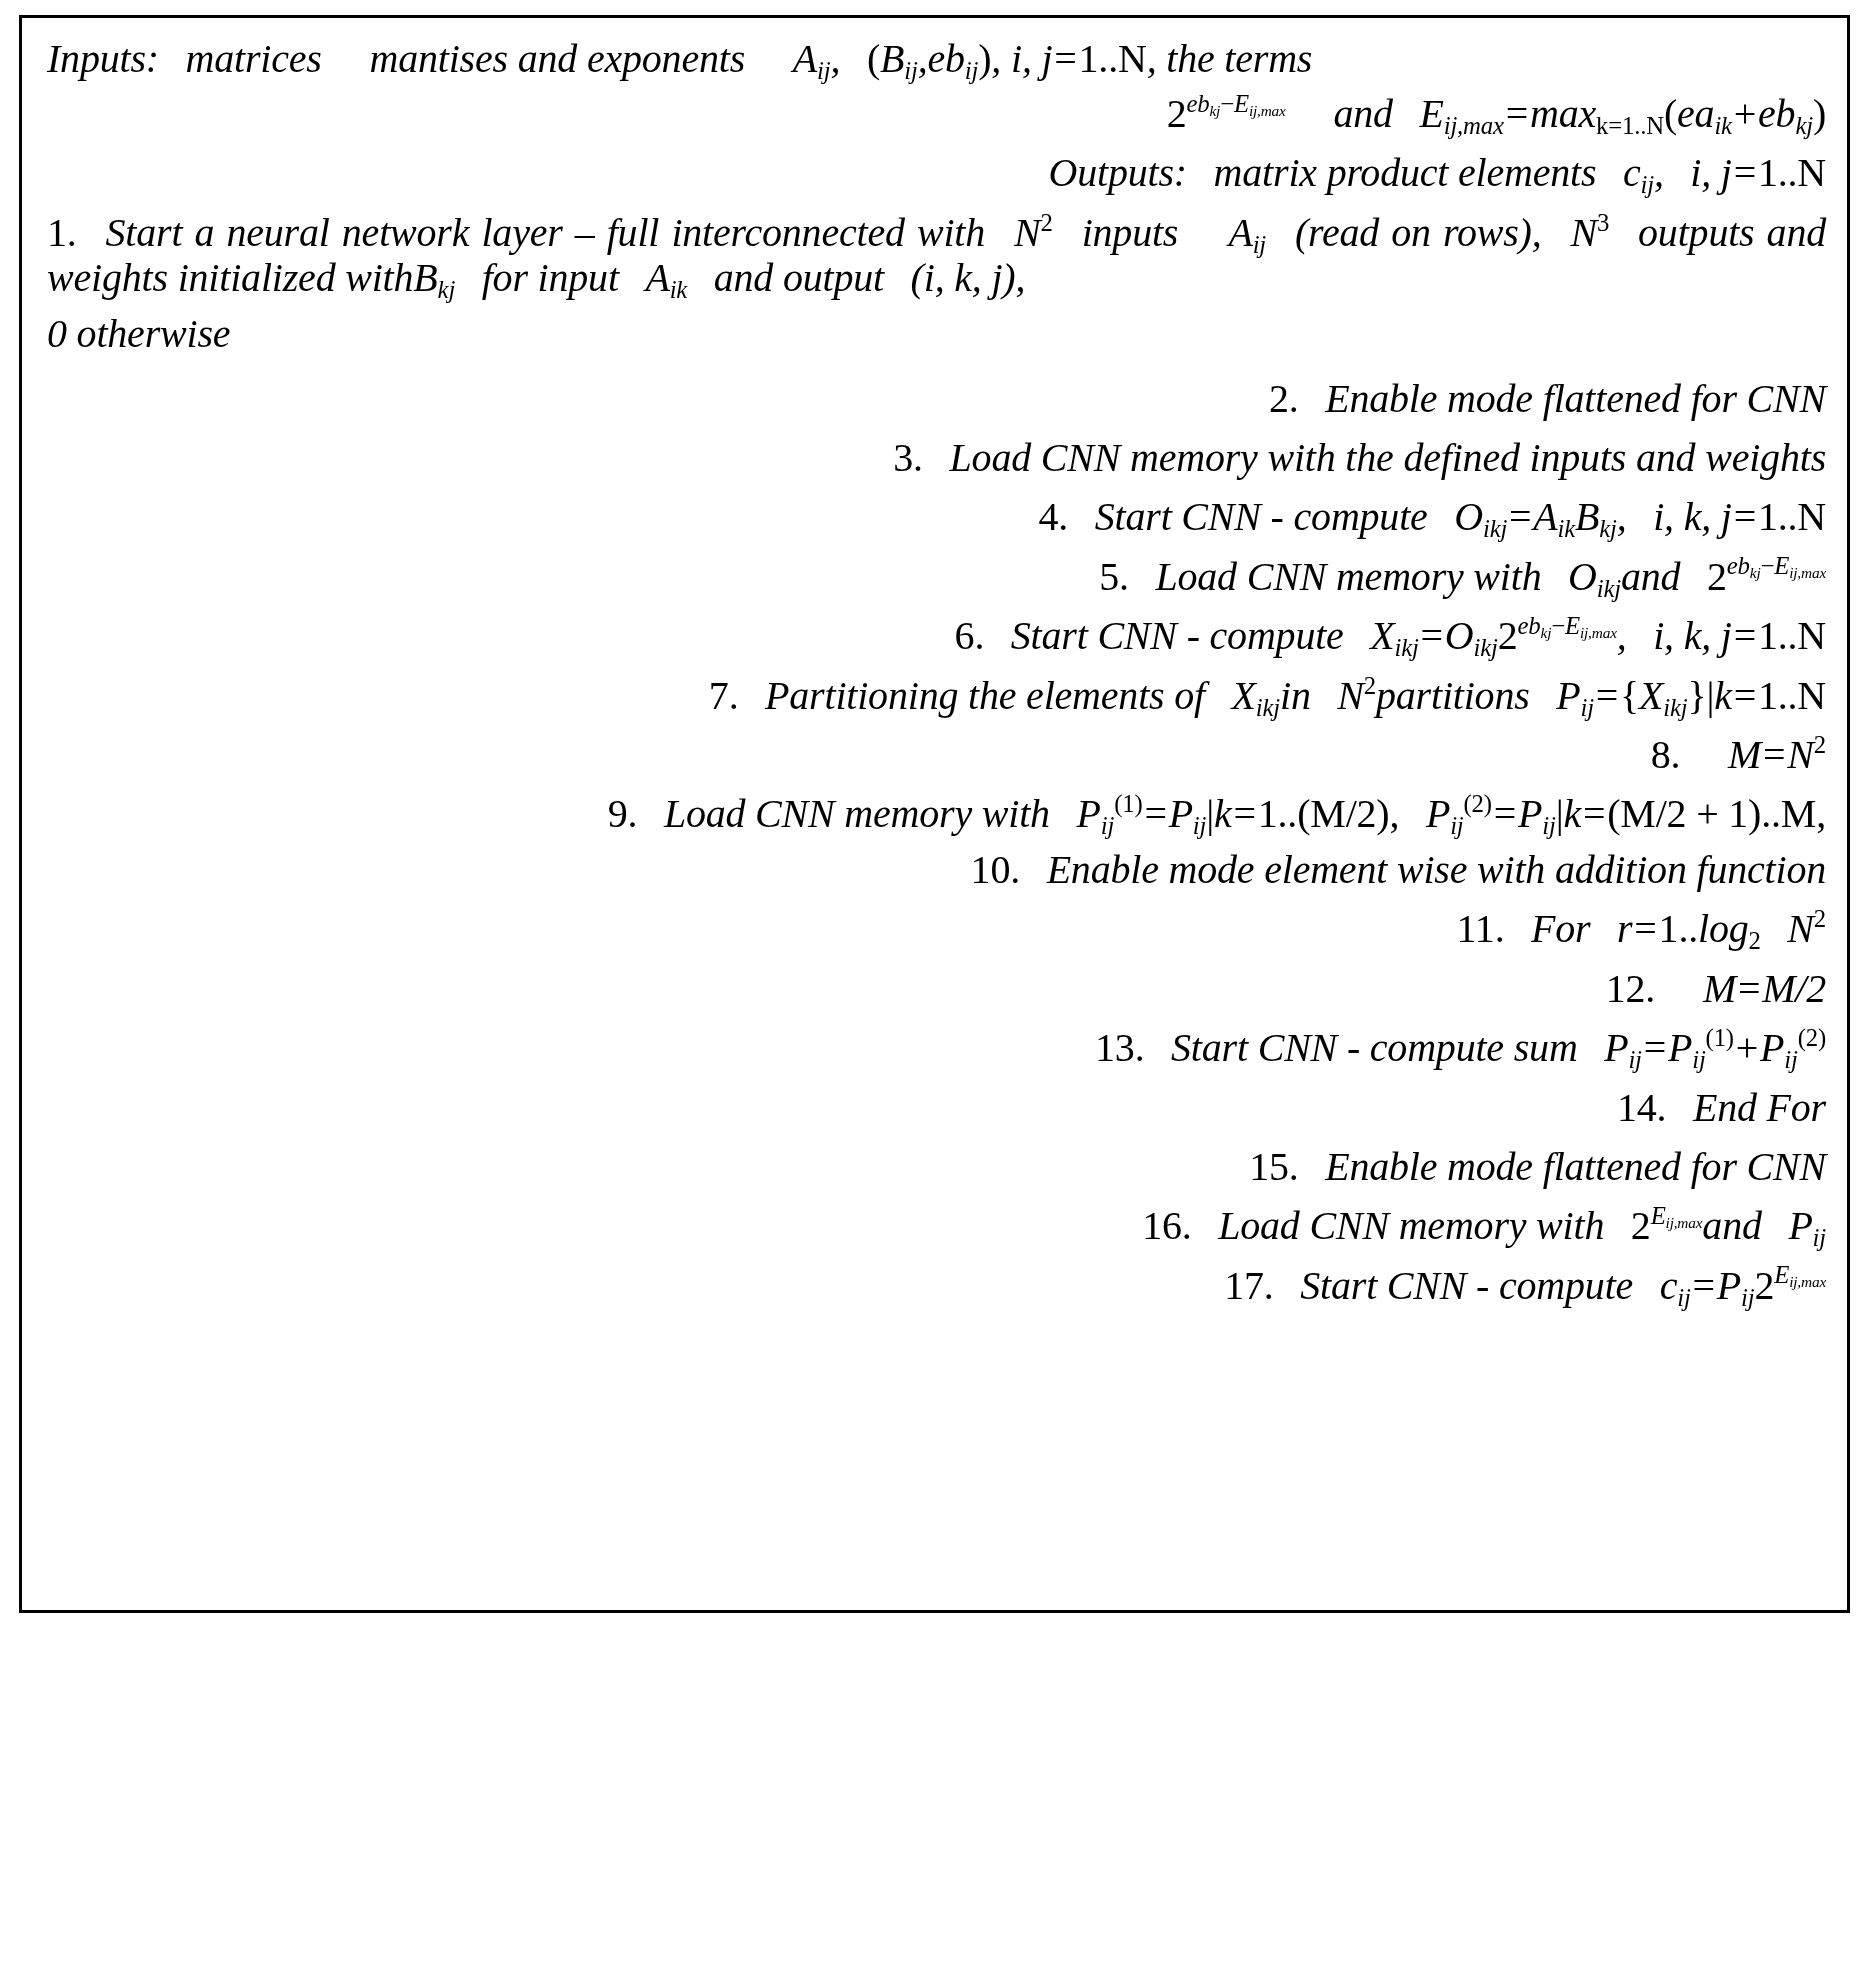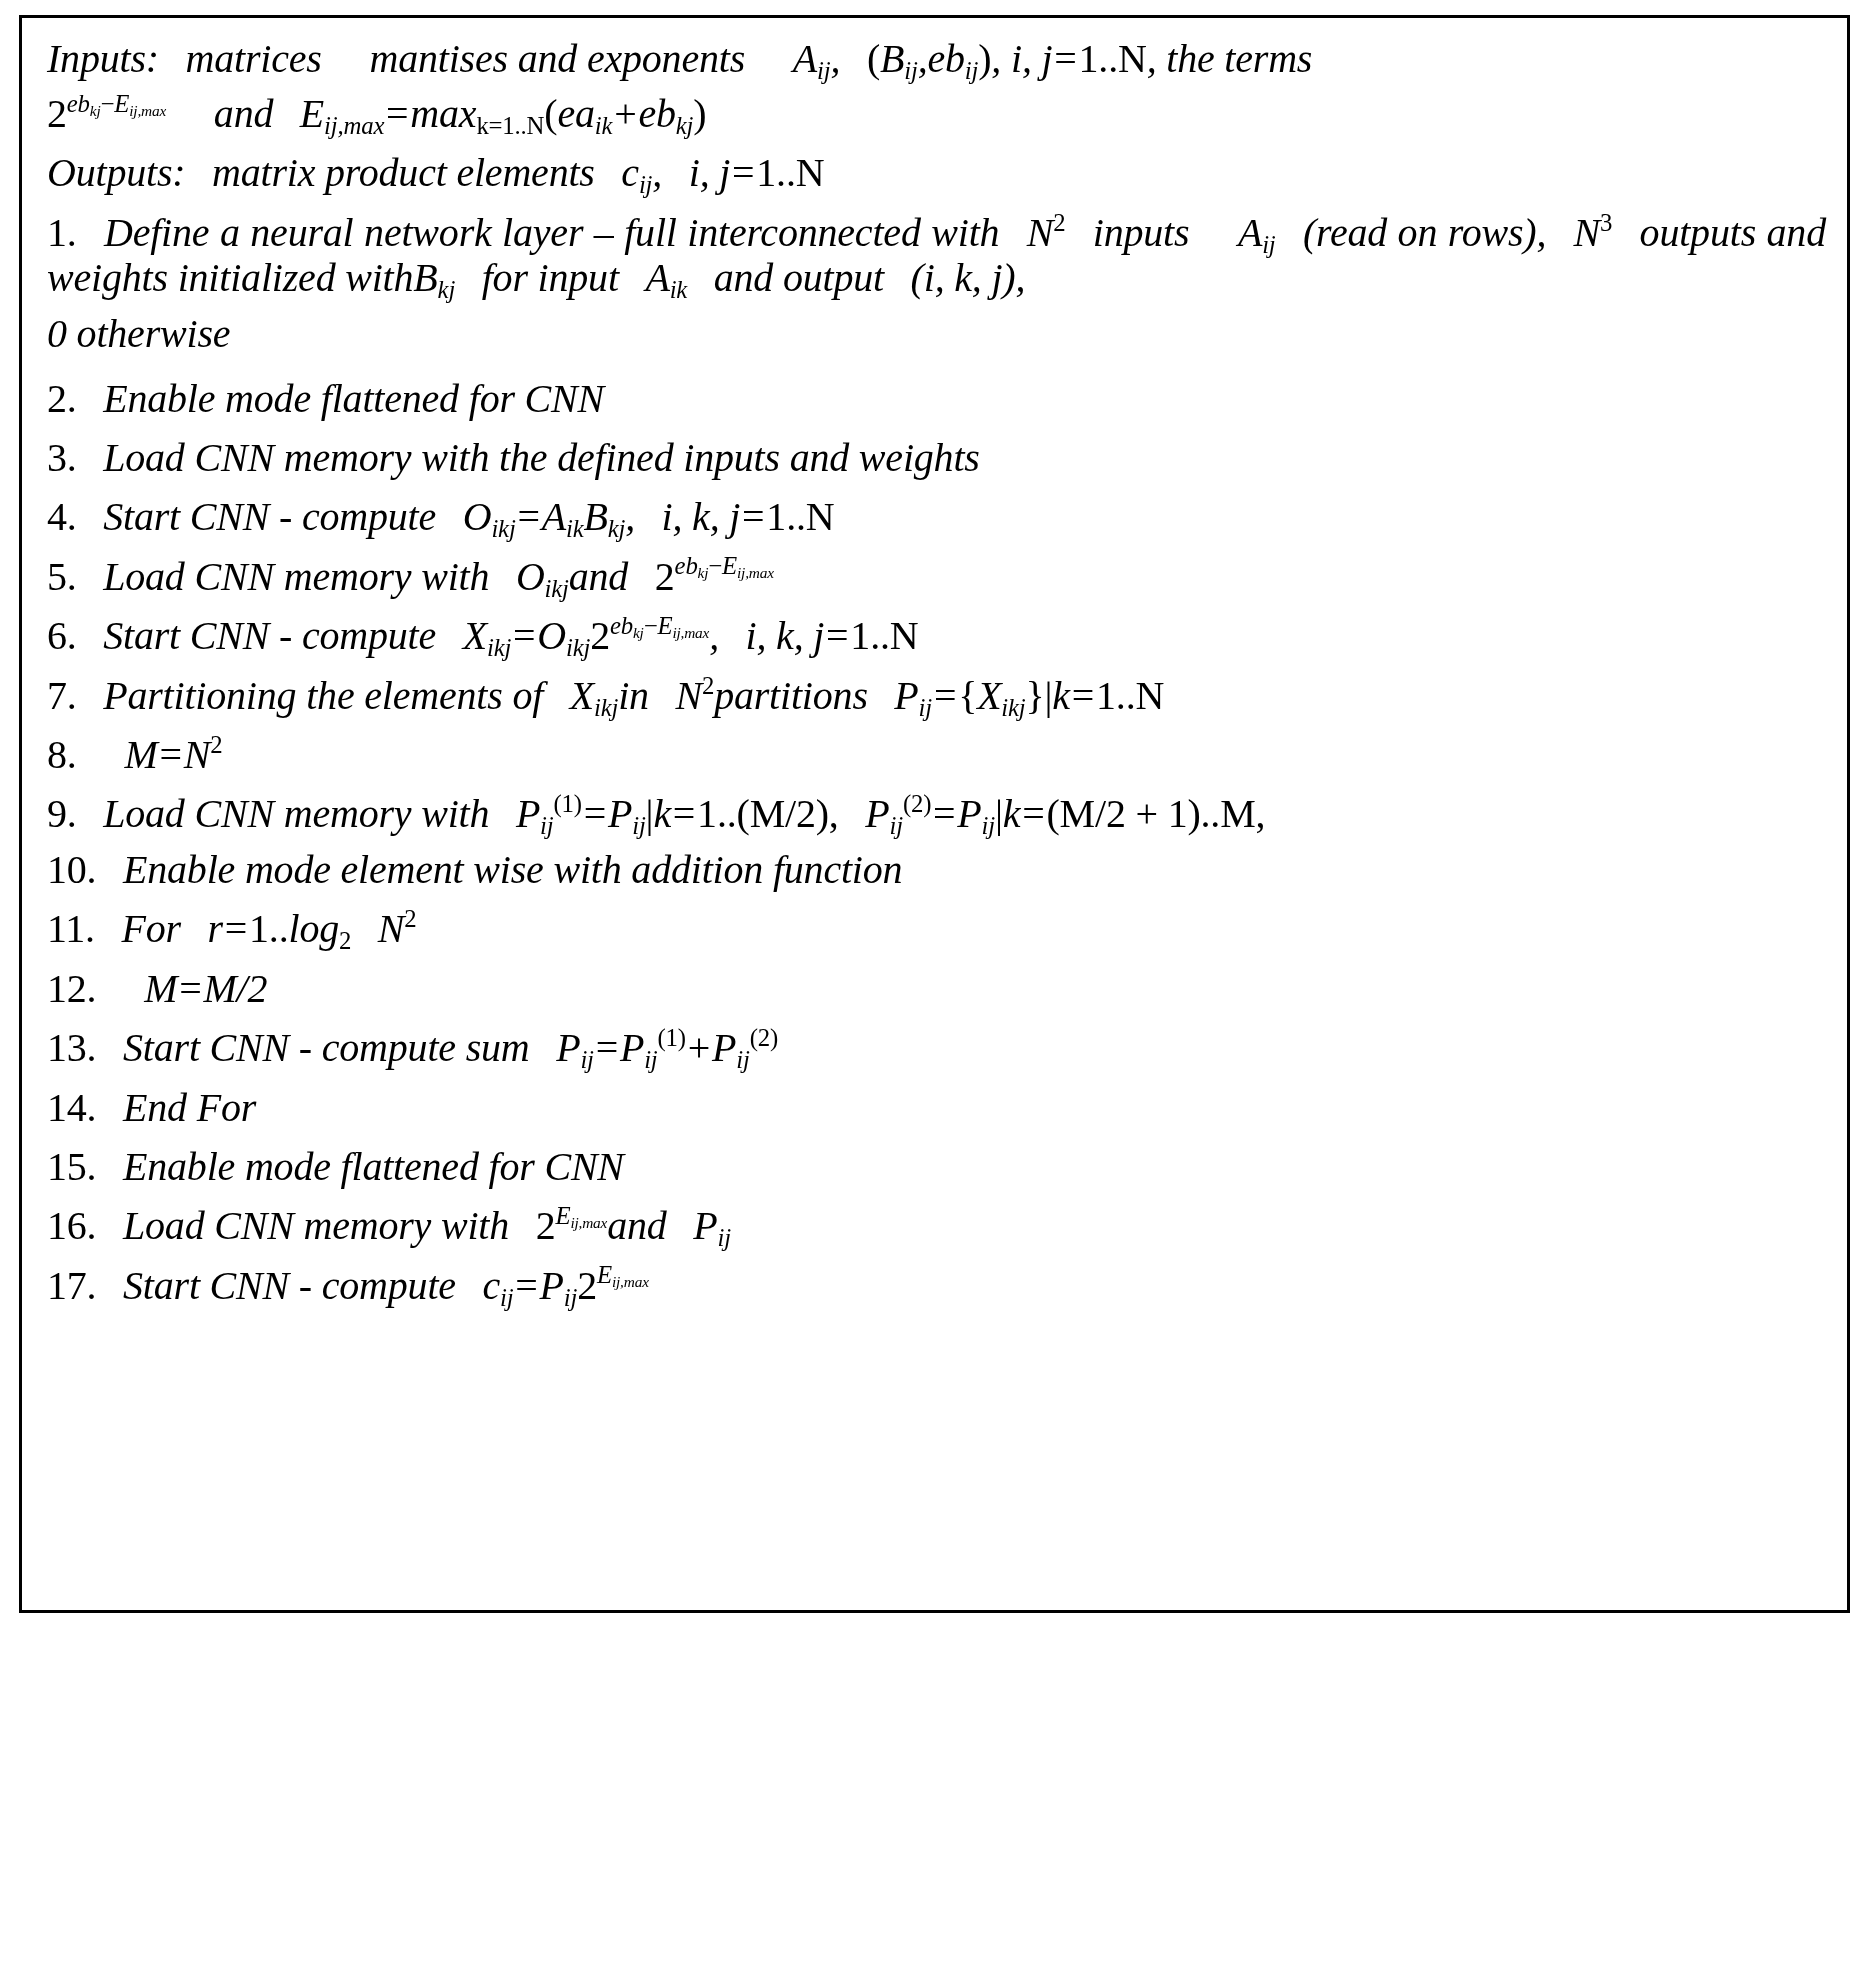"2ebkj−Eij,max and" .line { text-align: none -> right }
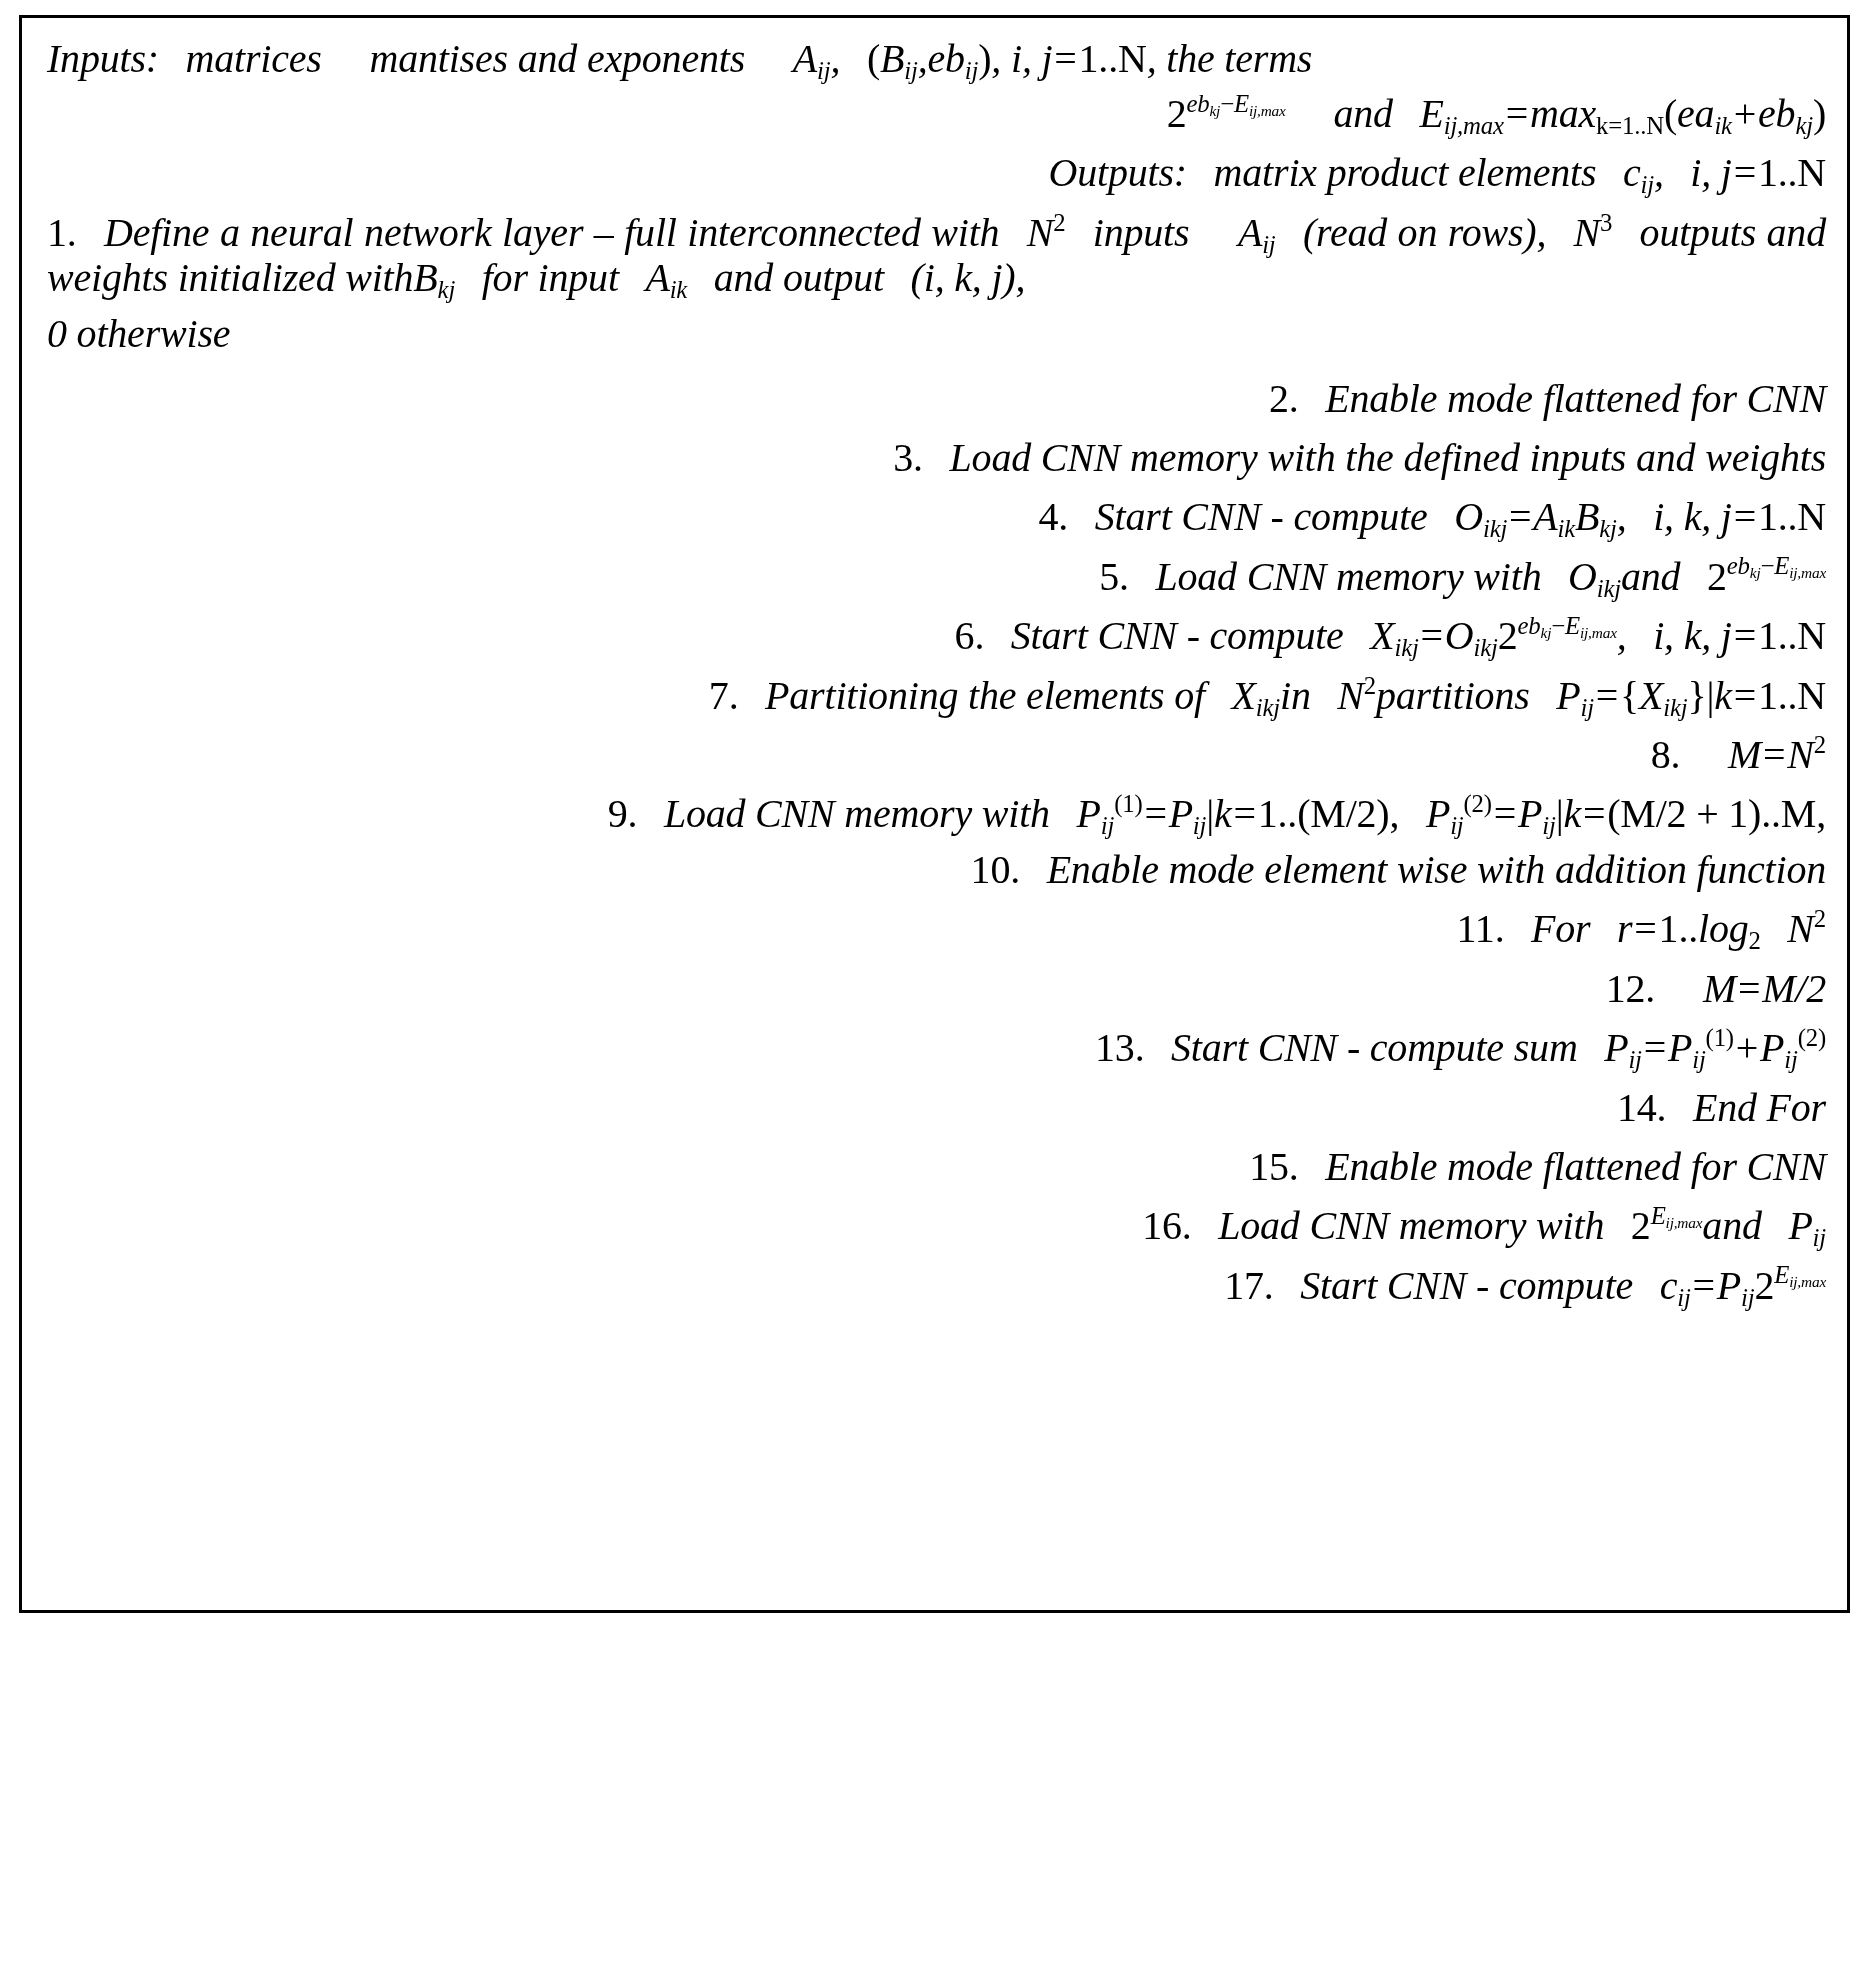"Define a neural network layer" span { text: Define -> Start }
